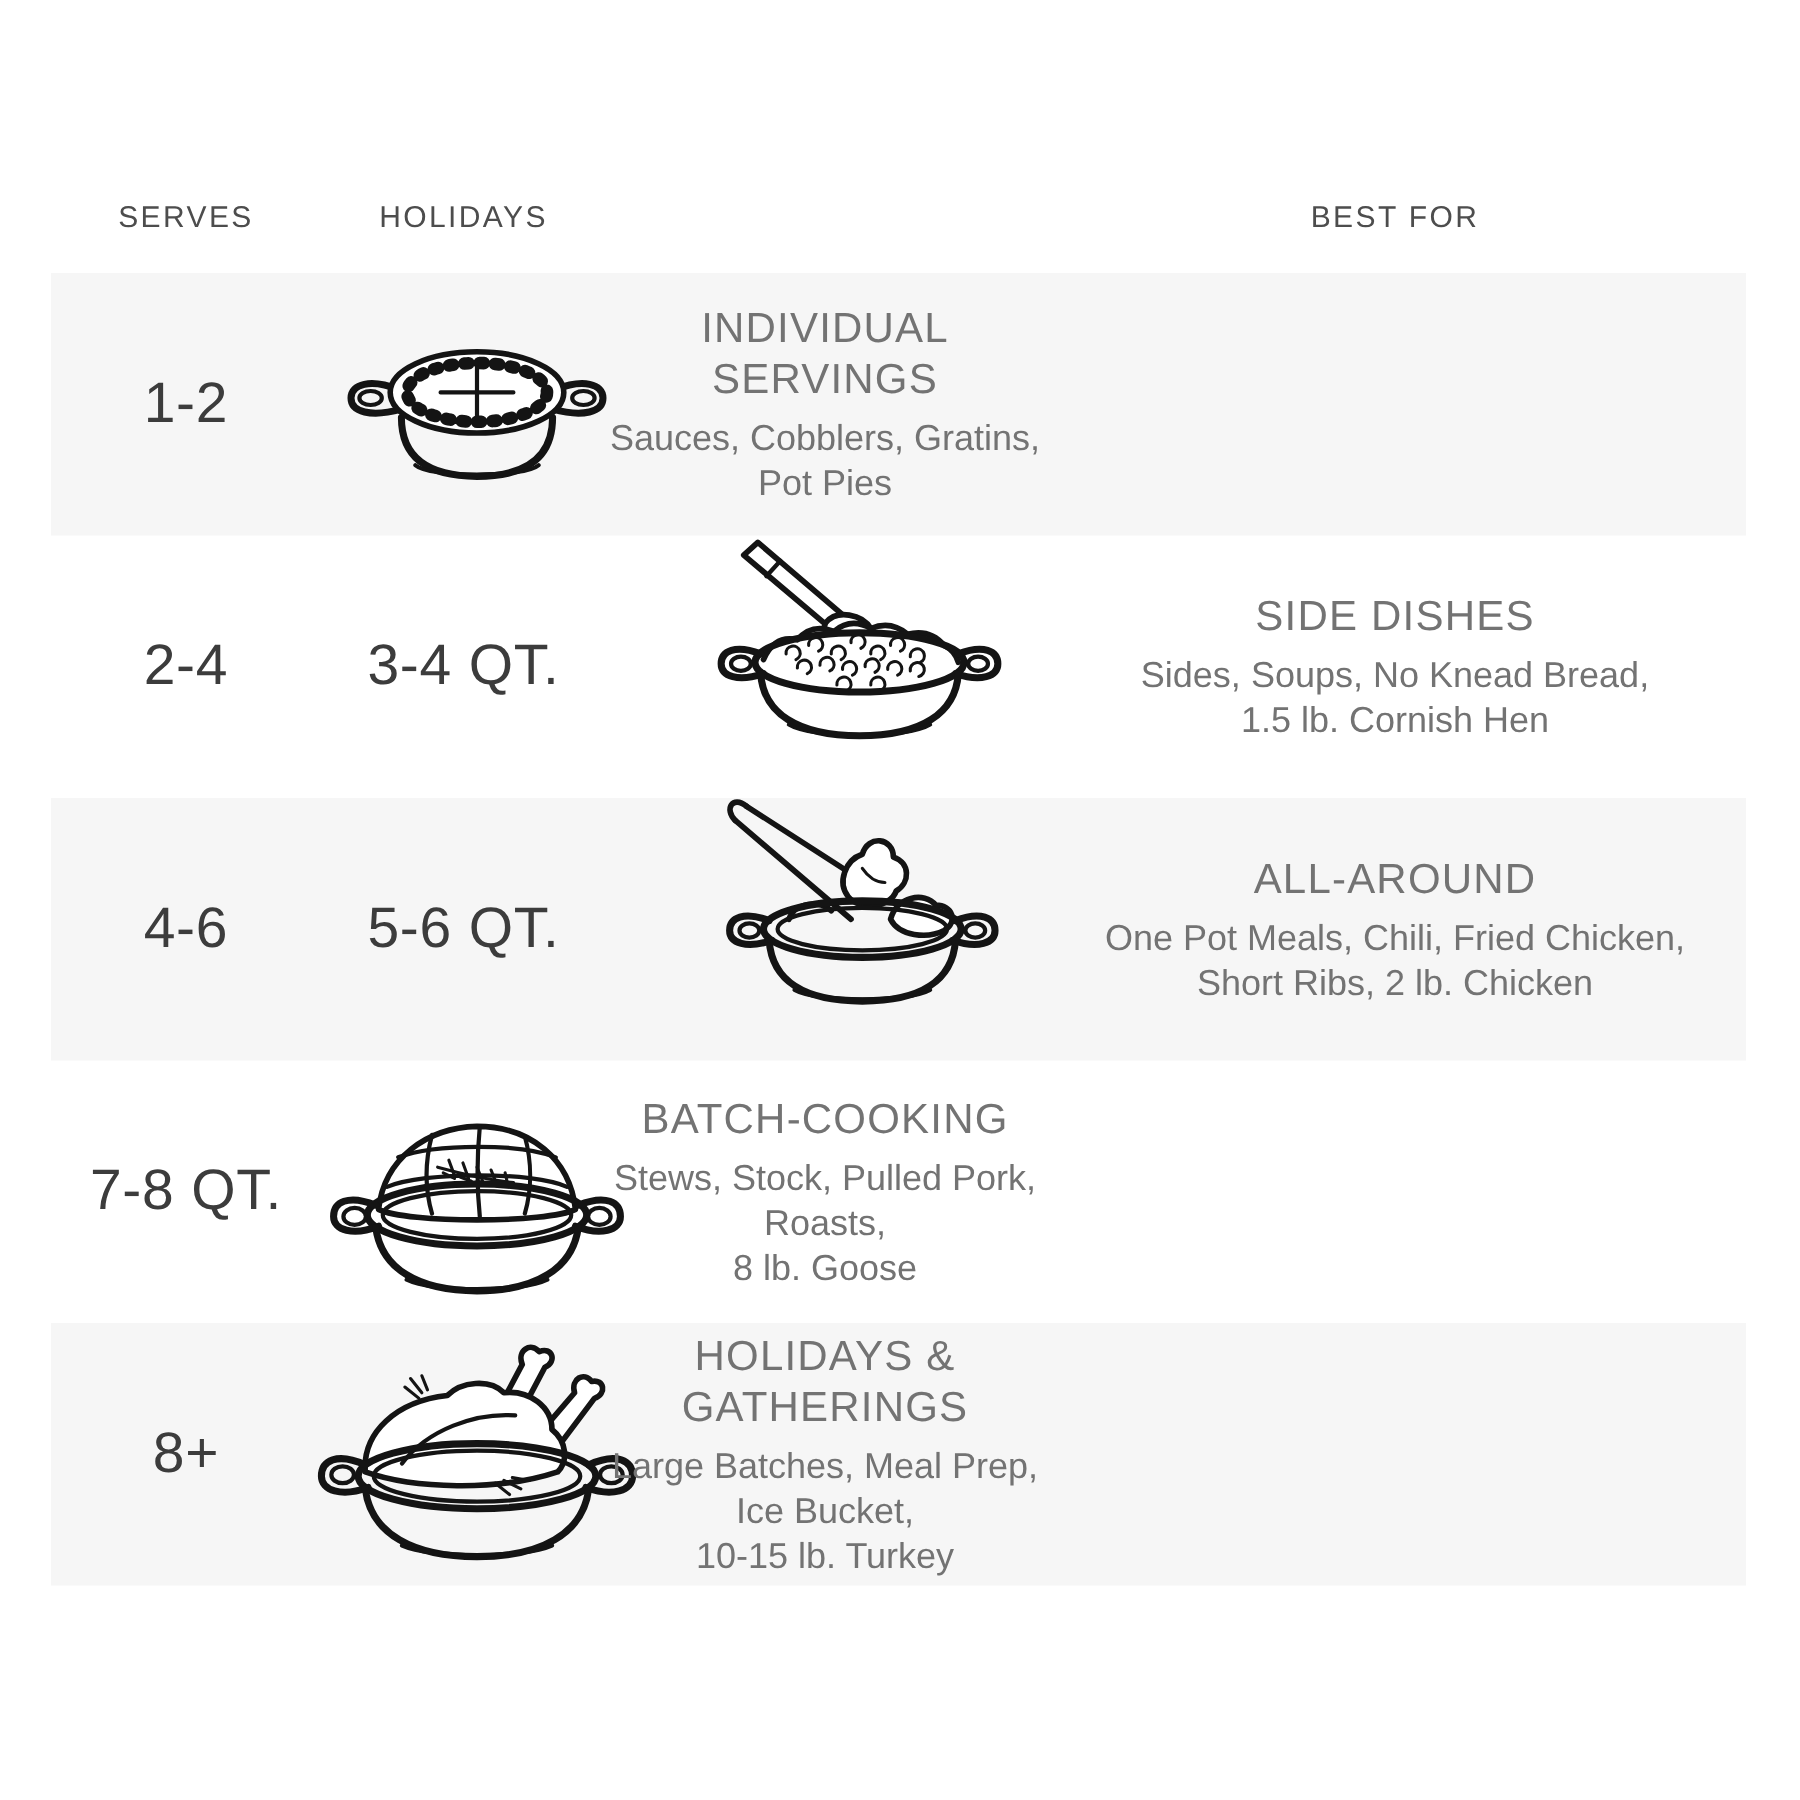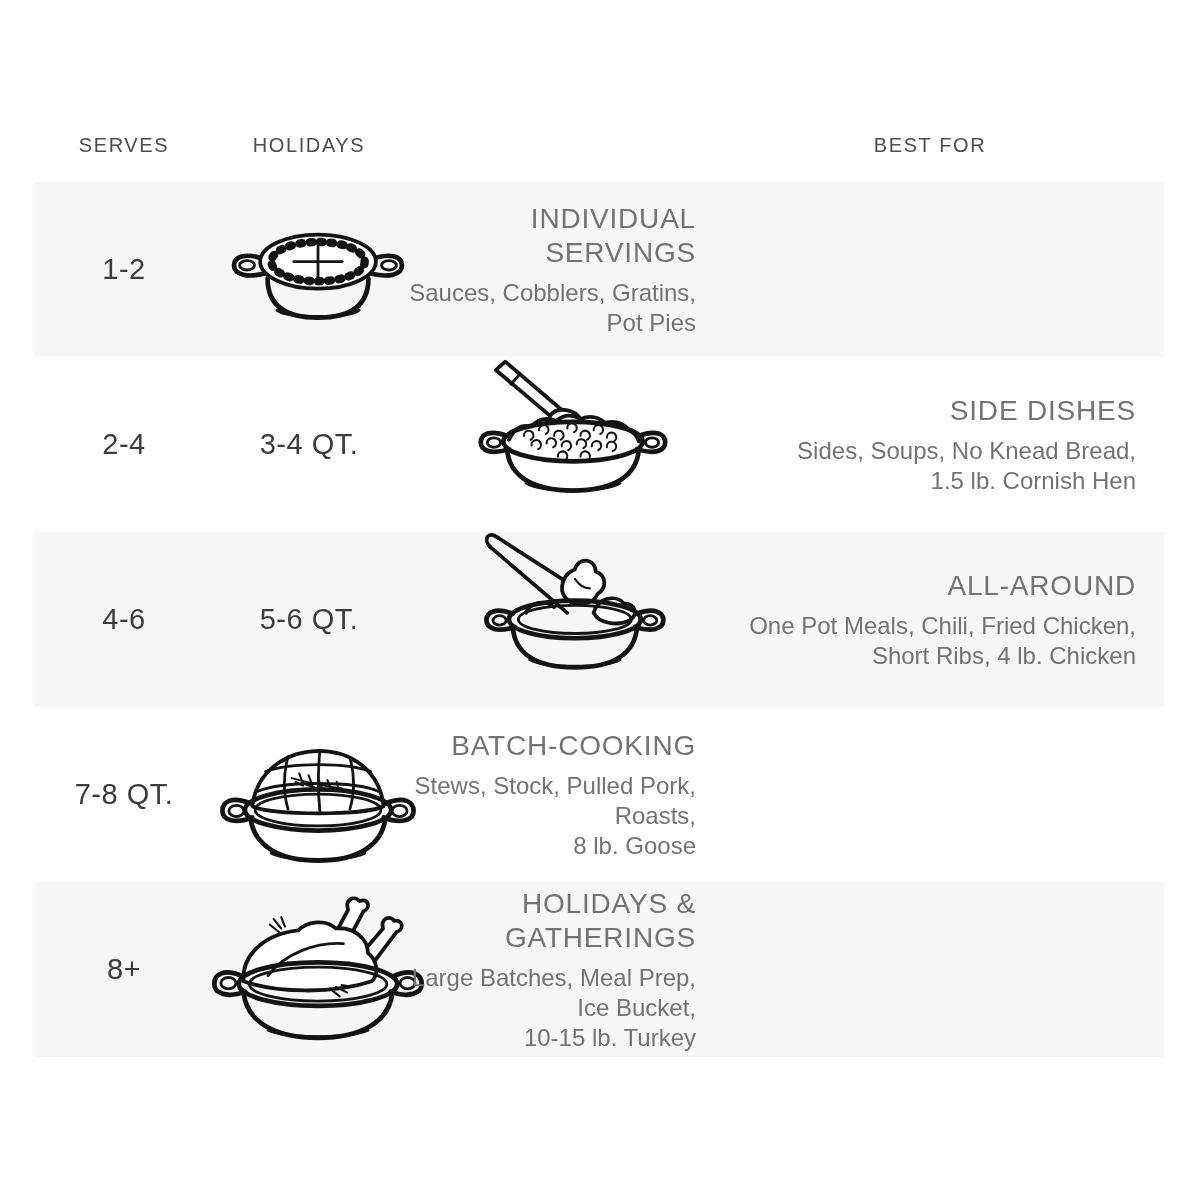"INDIVIDUAL" .cell-best { text-align: right -> center }
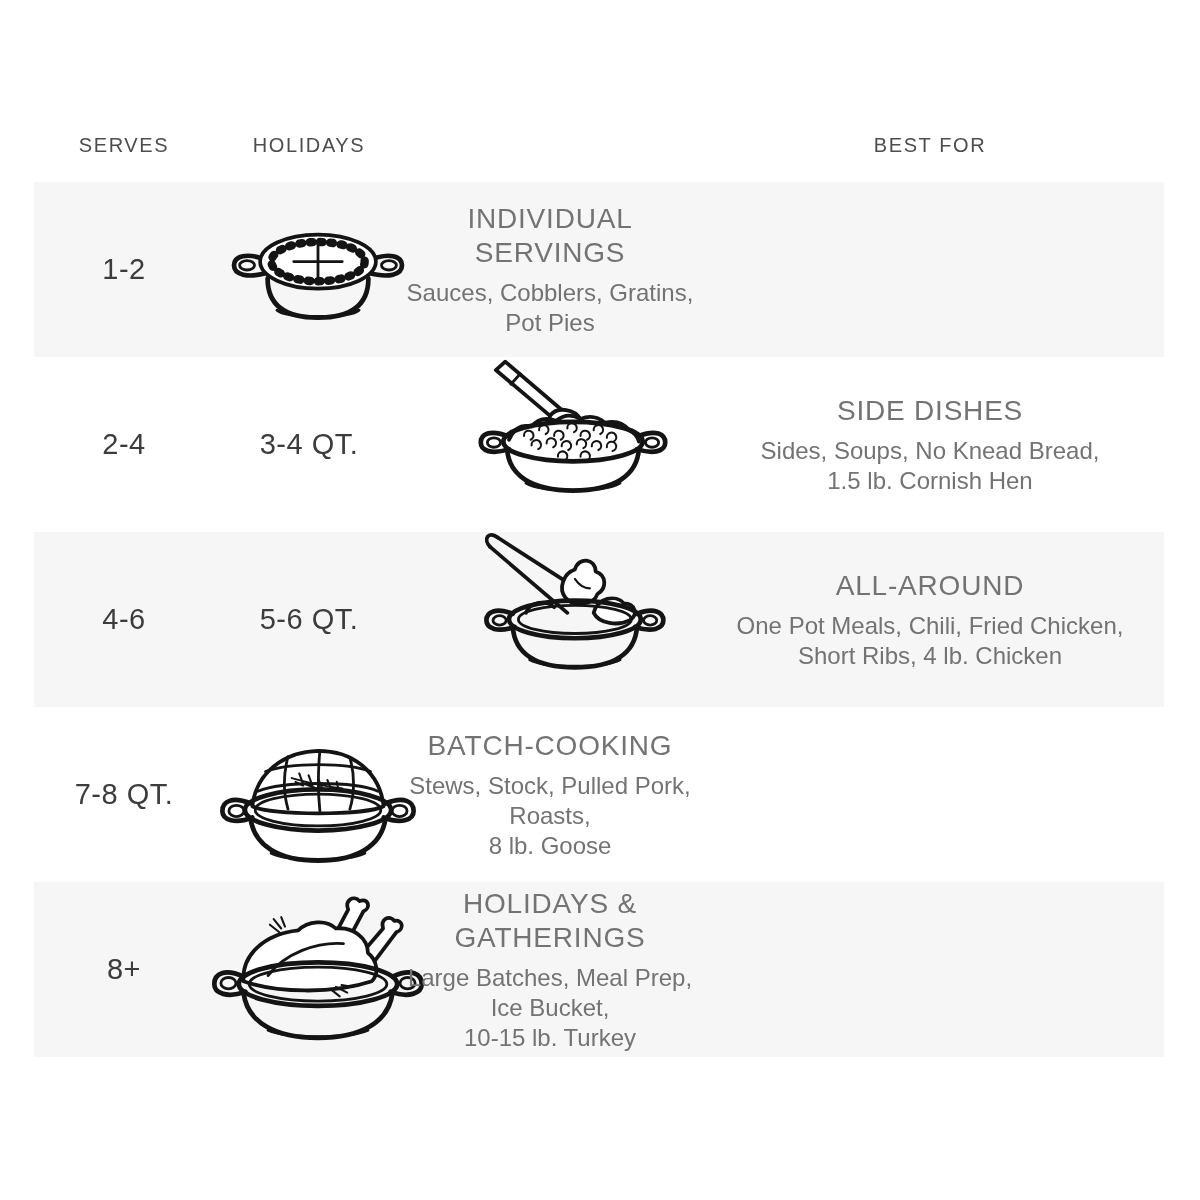"1-2" .cell-val { font-size: 29px -> 38px }
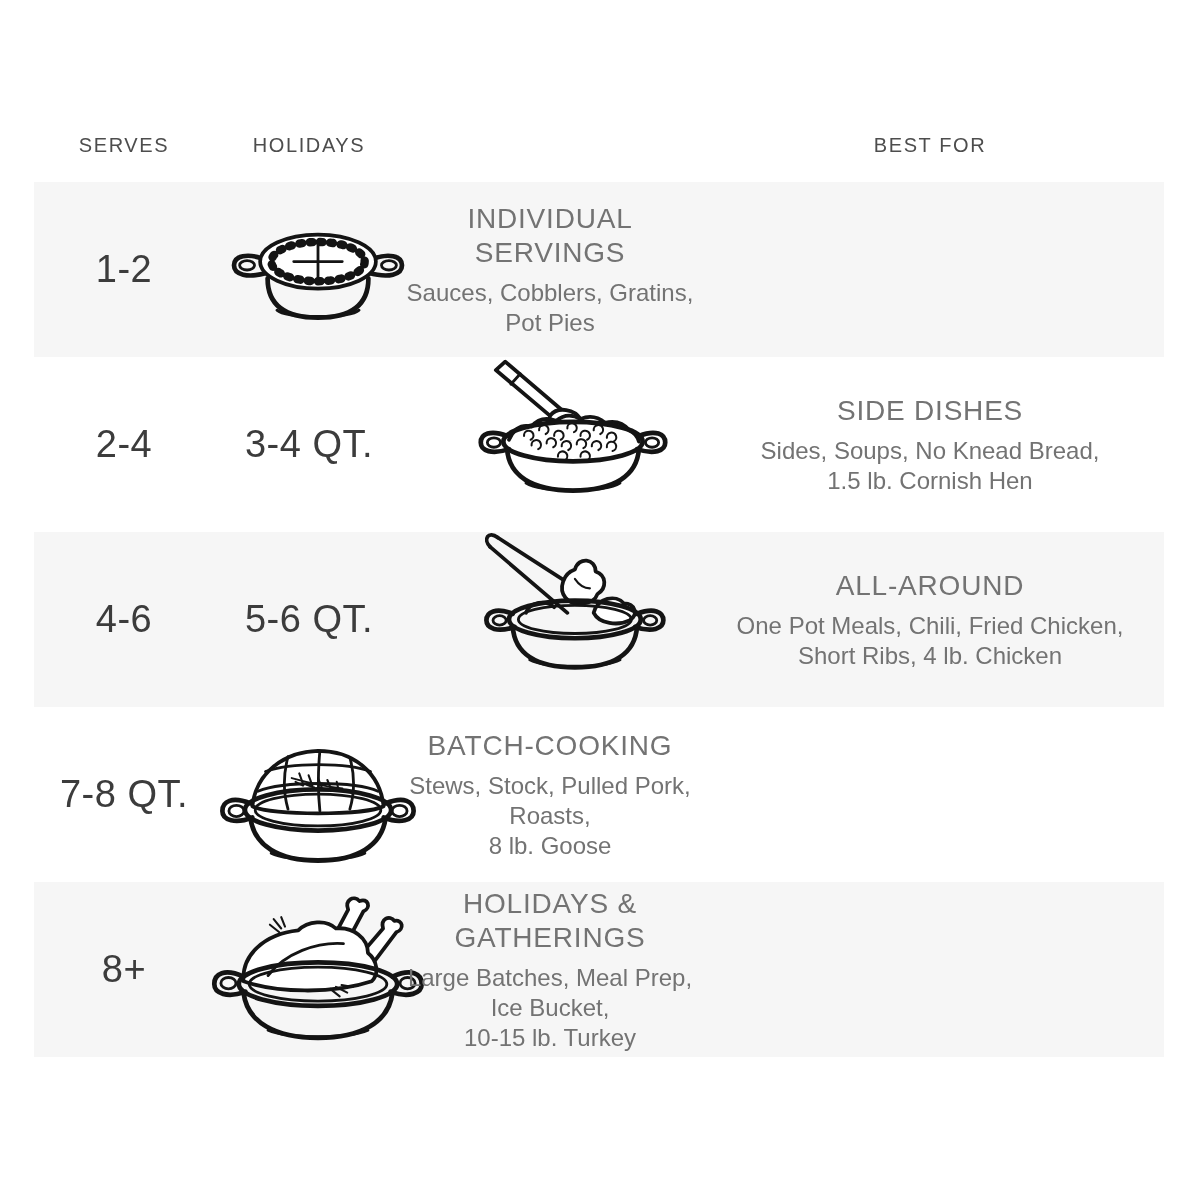"One Pot Meals, Chili, Fried" div.best-sub { text: 4 -> 2 }
